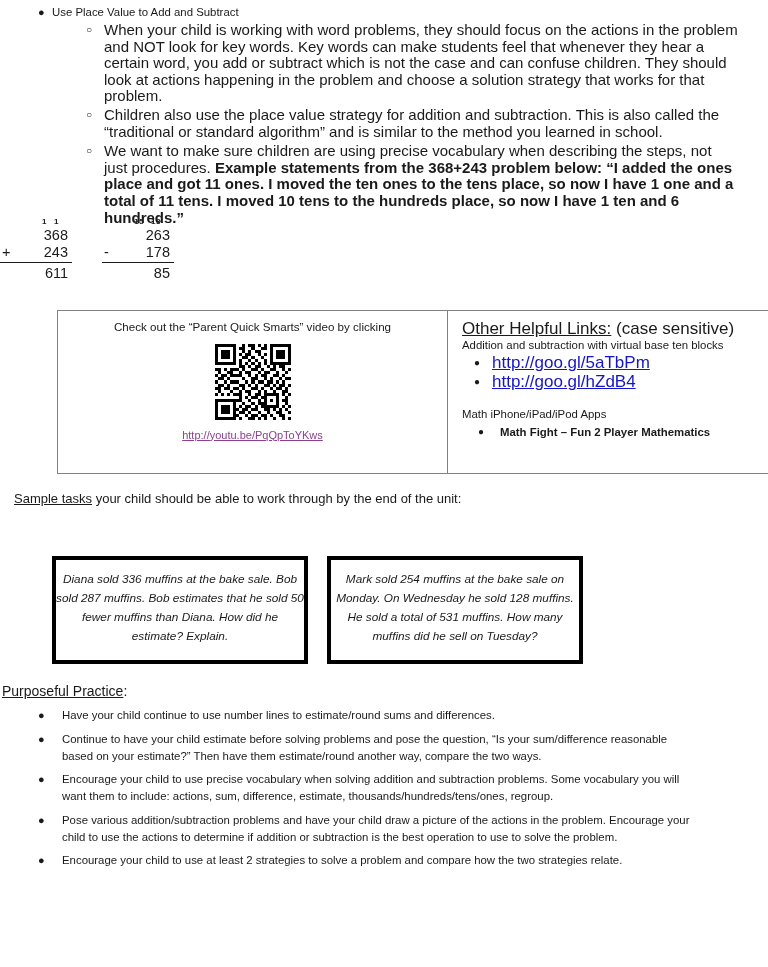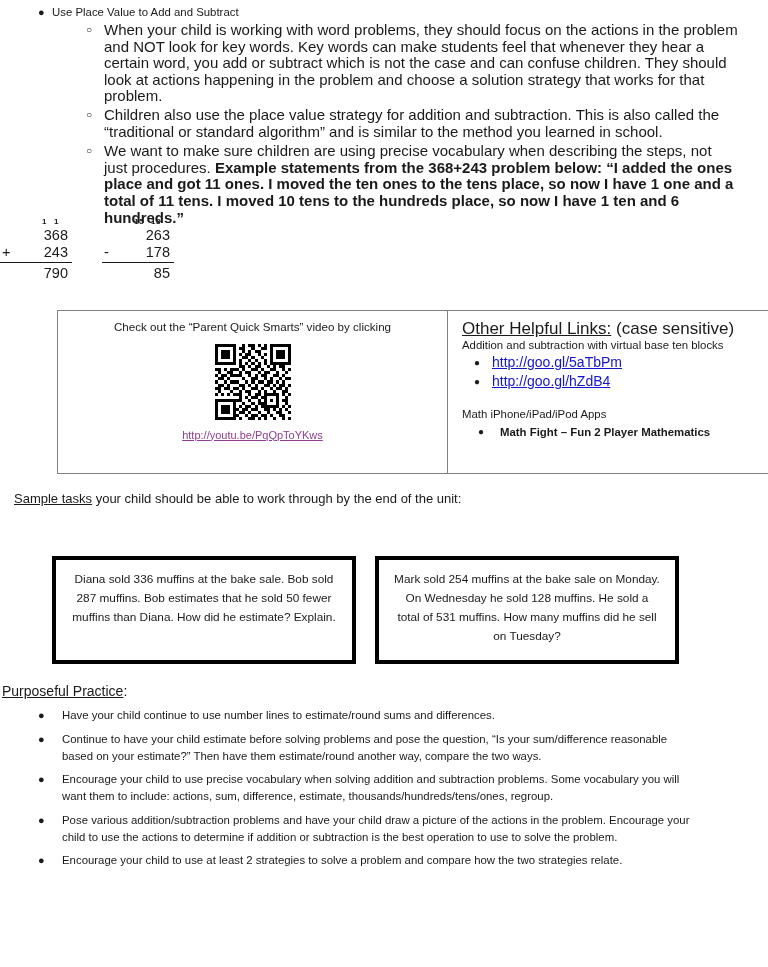"790" div.num-ans { text: 790 -> 611 }
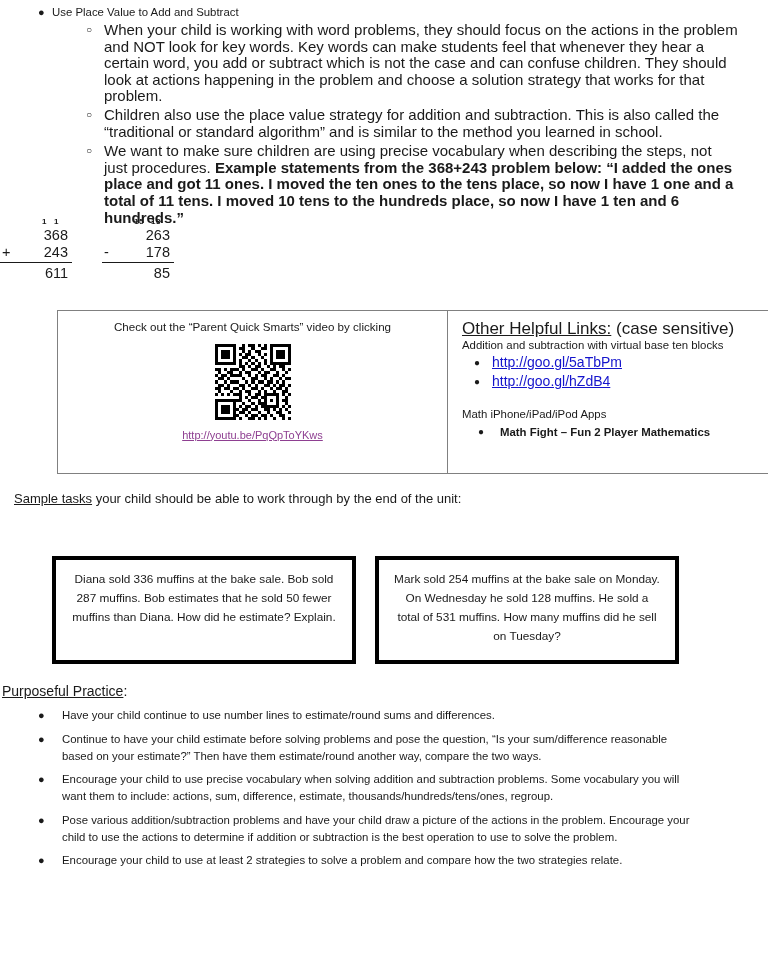"http://goo.gl/5aTbPm" .rt-blink { font-size: 14px -> 17px }
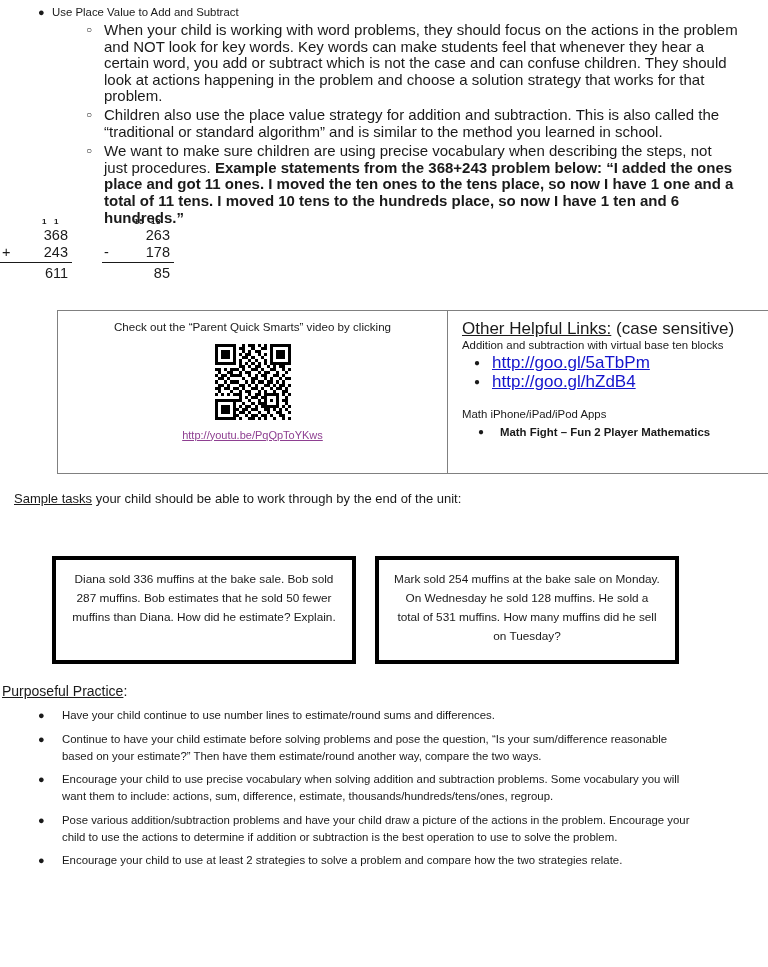"Diana sold 336 muffins at" .task-box { font-style: none -> italic; width: 304px -> 256px }
